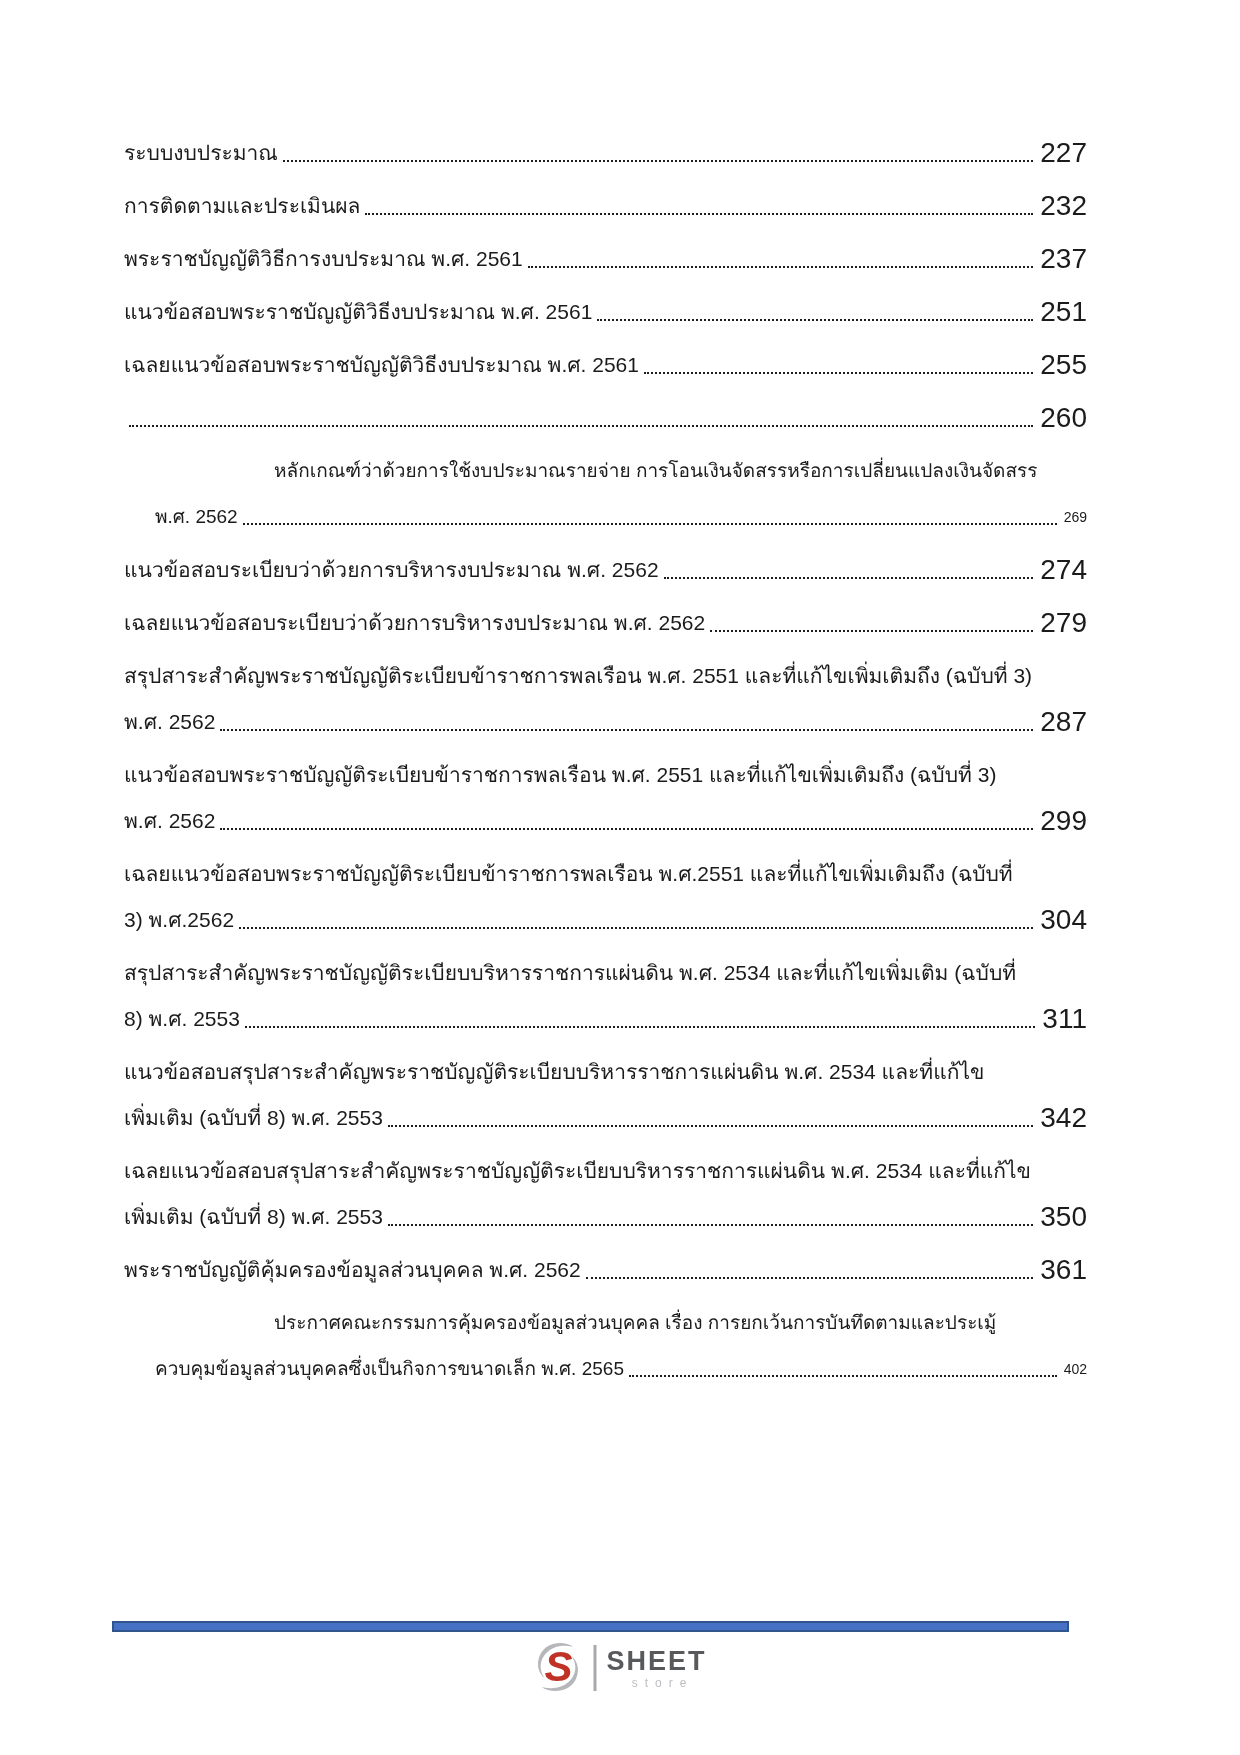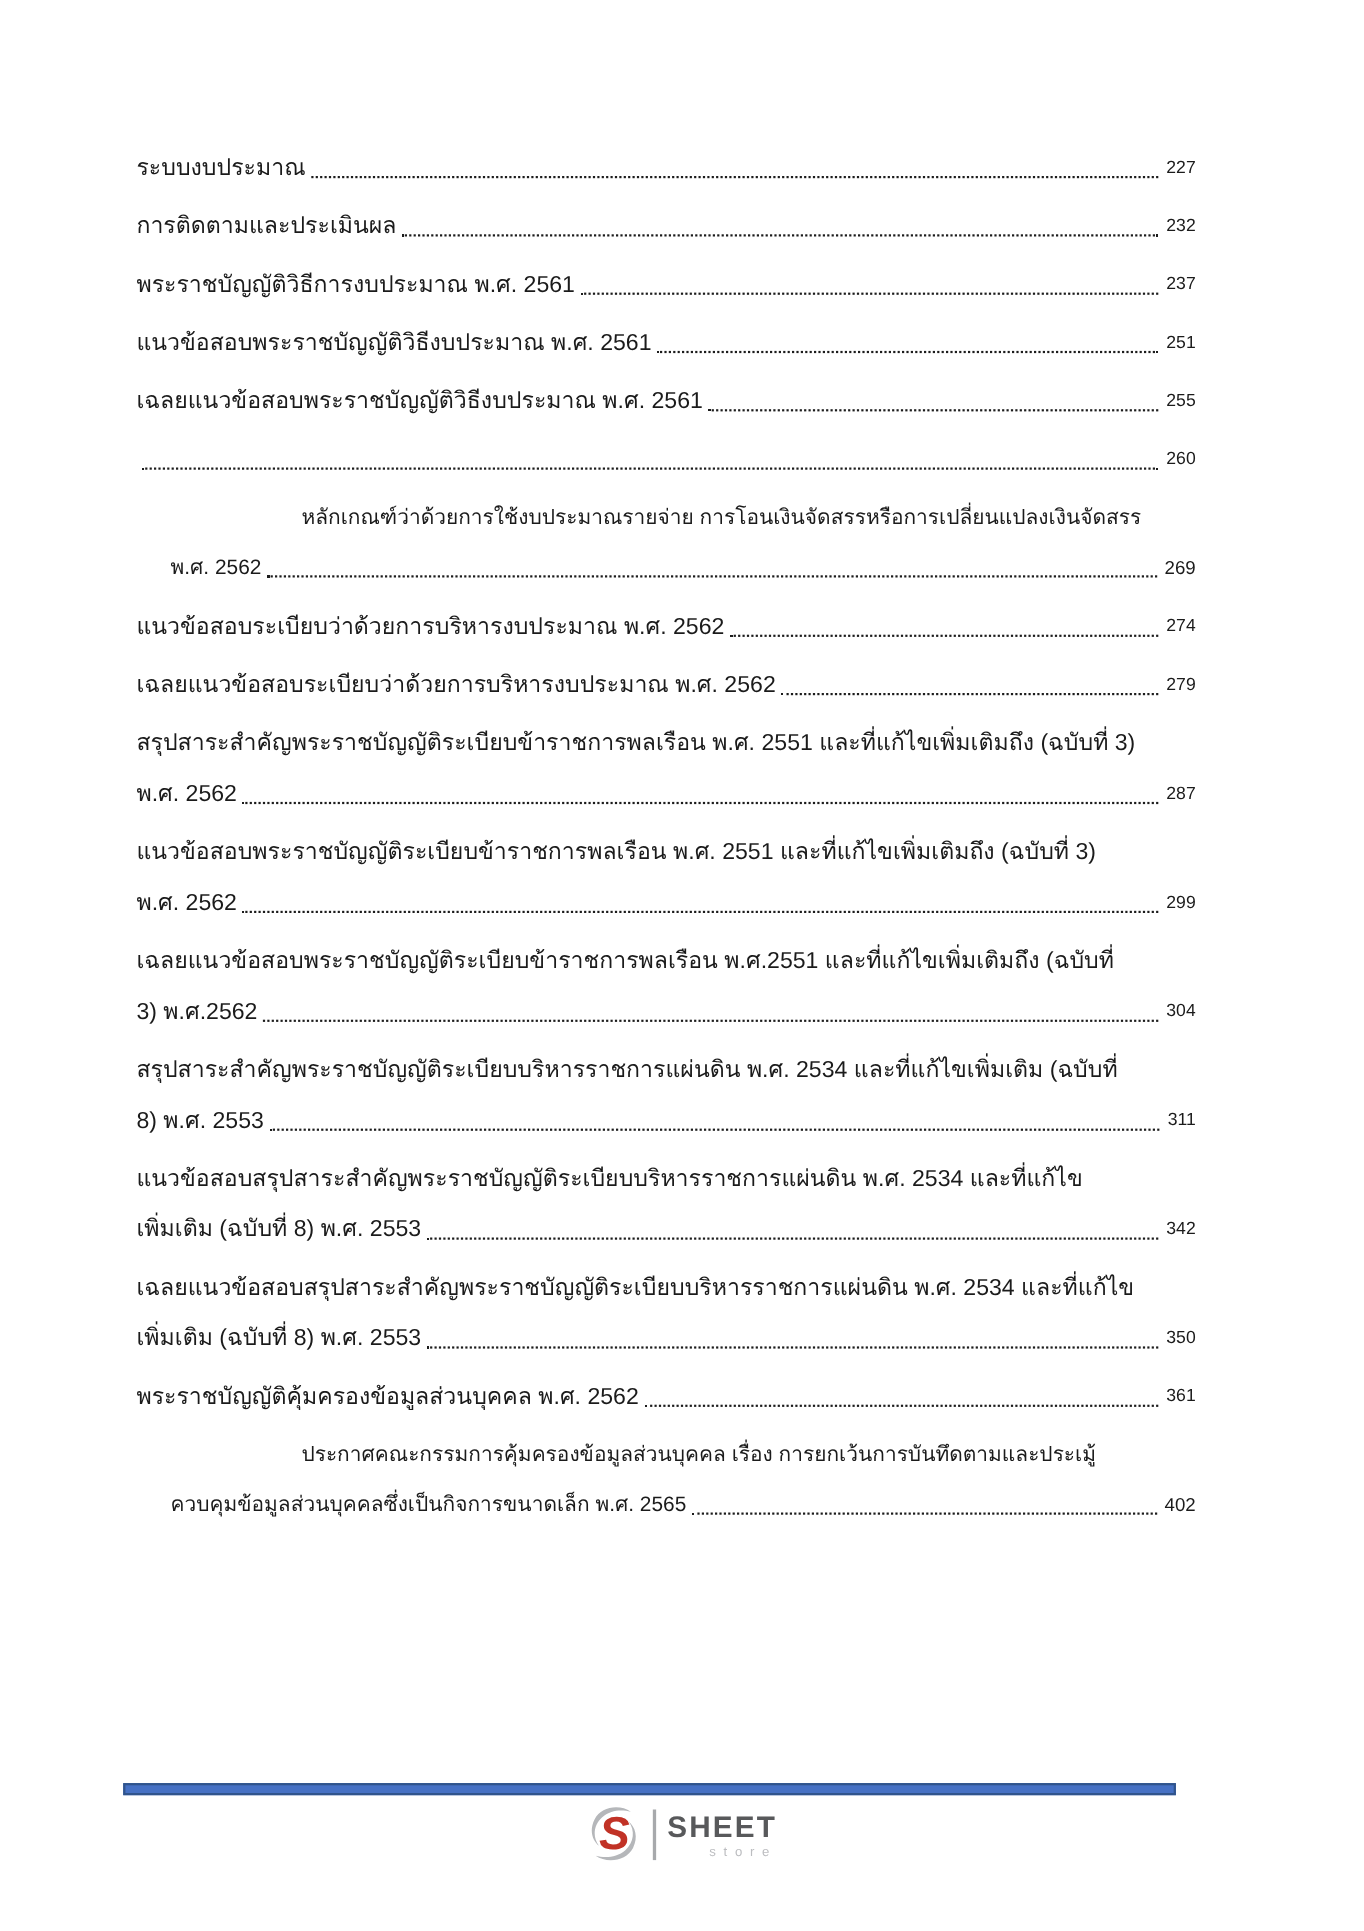"227" .pg { font-size: 16px -> 28px }
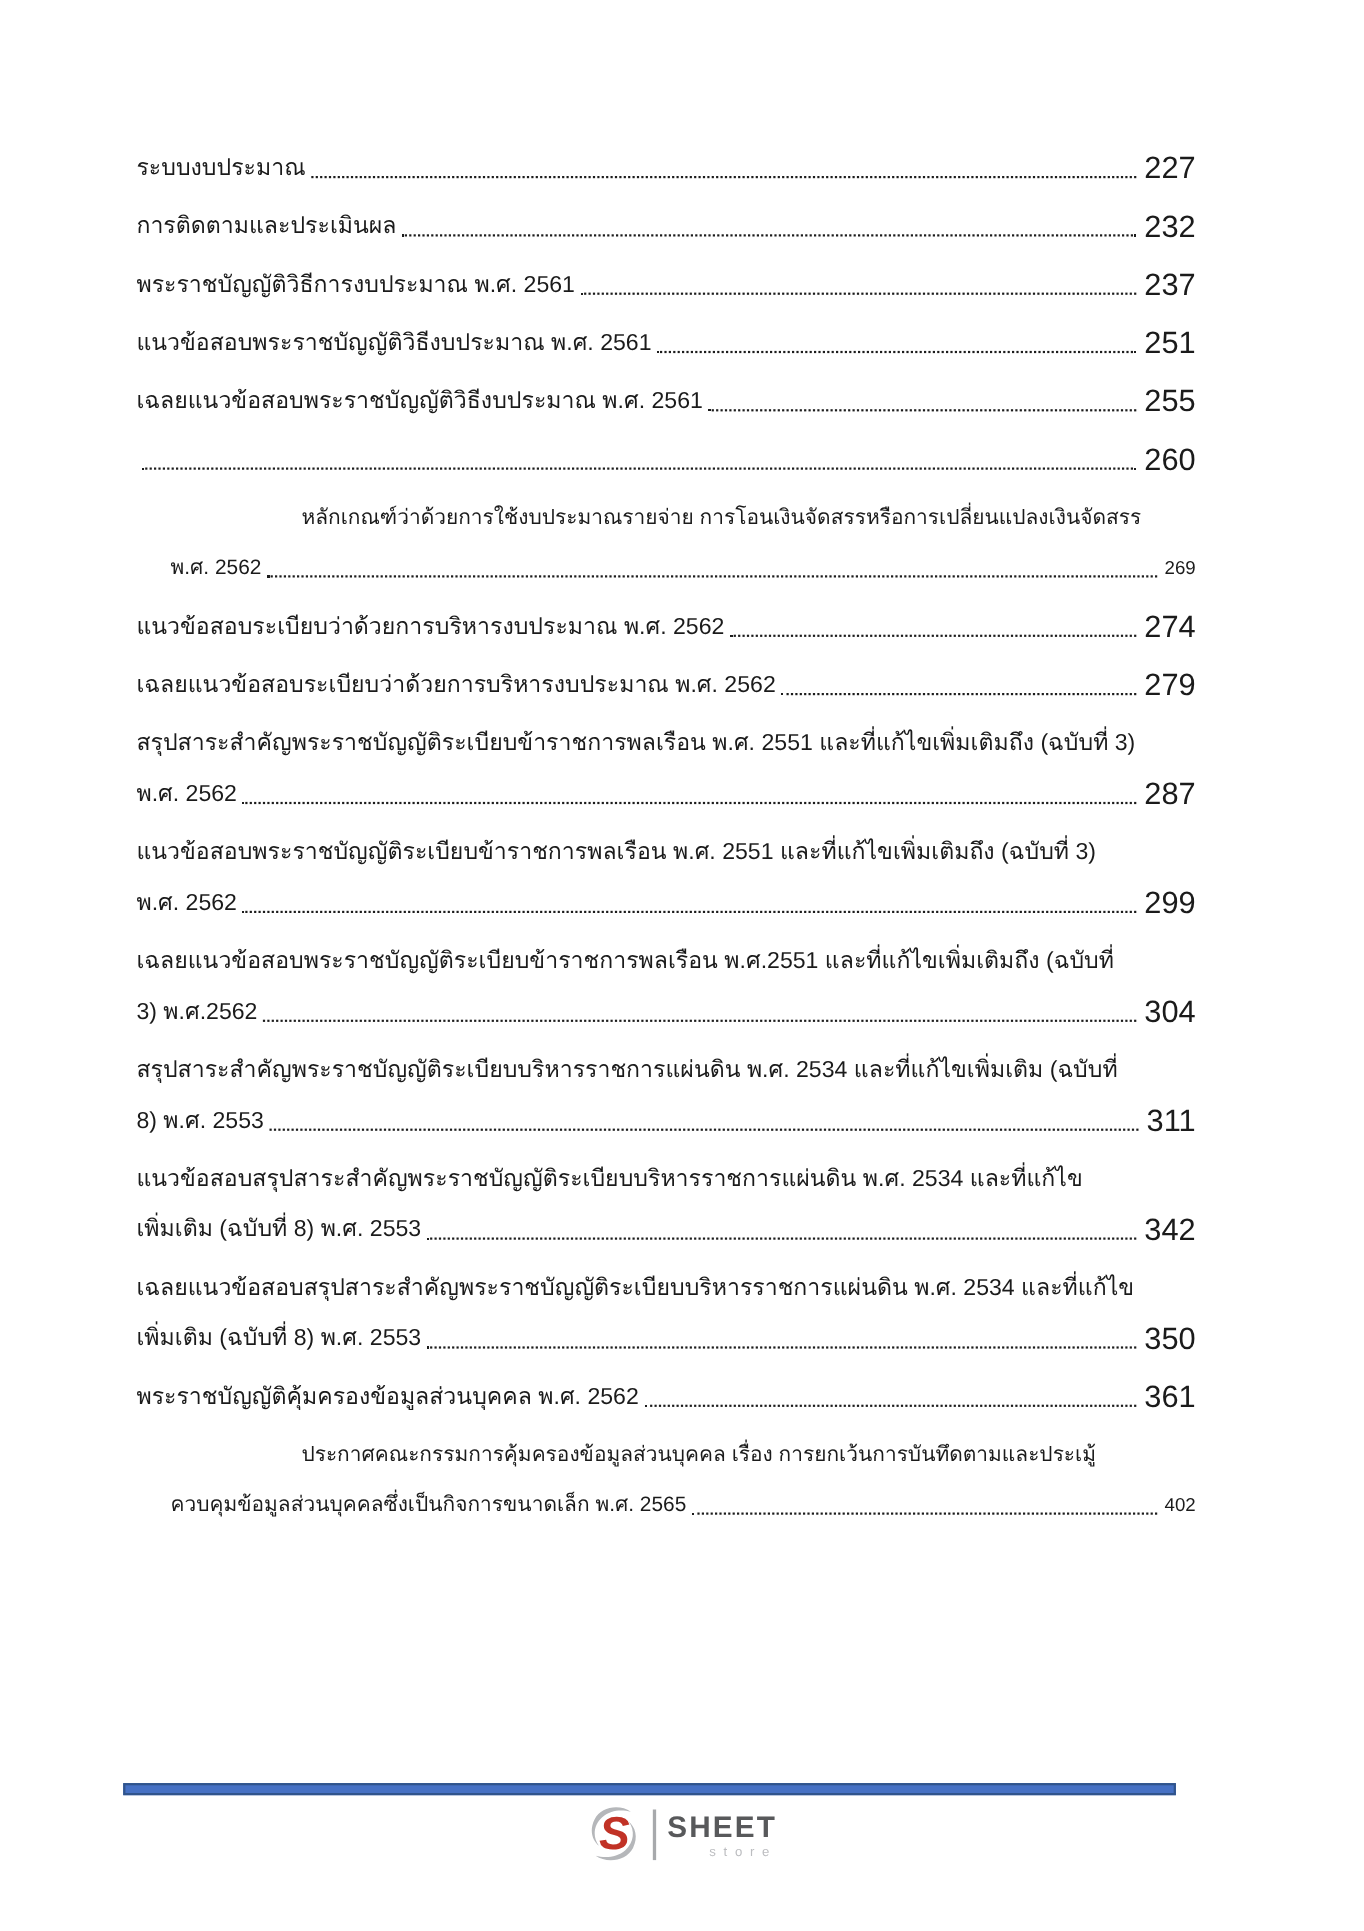"269" .level1 .pg { font-size: 17px -> 14px }
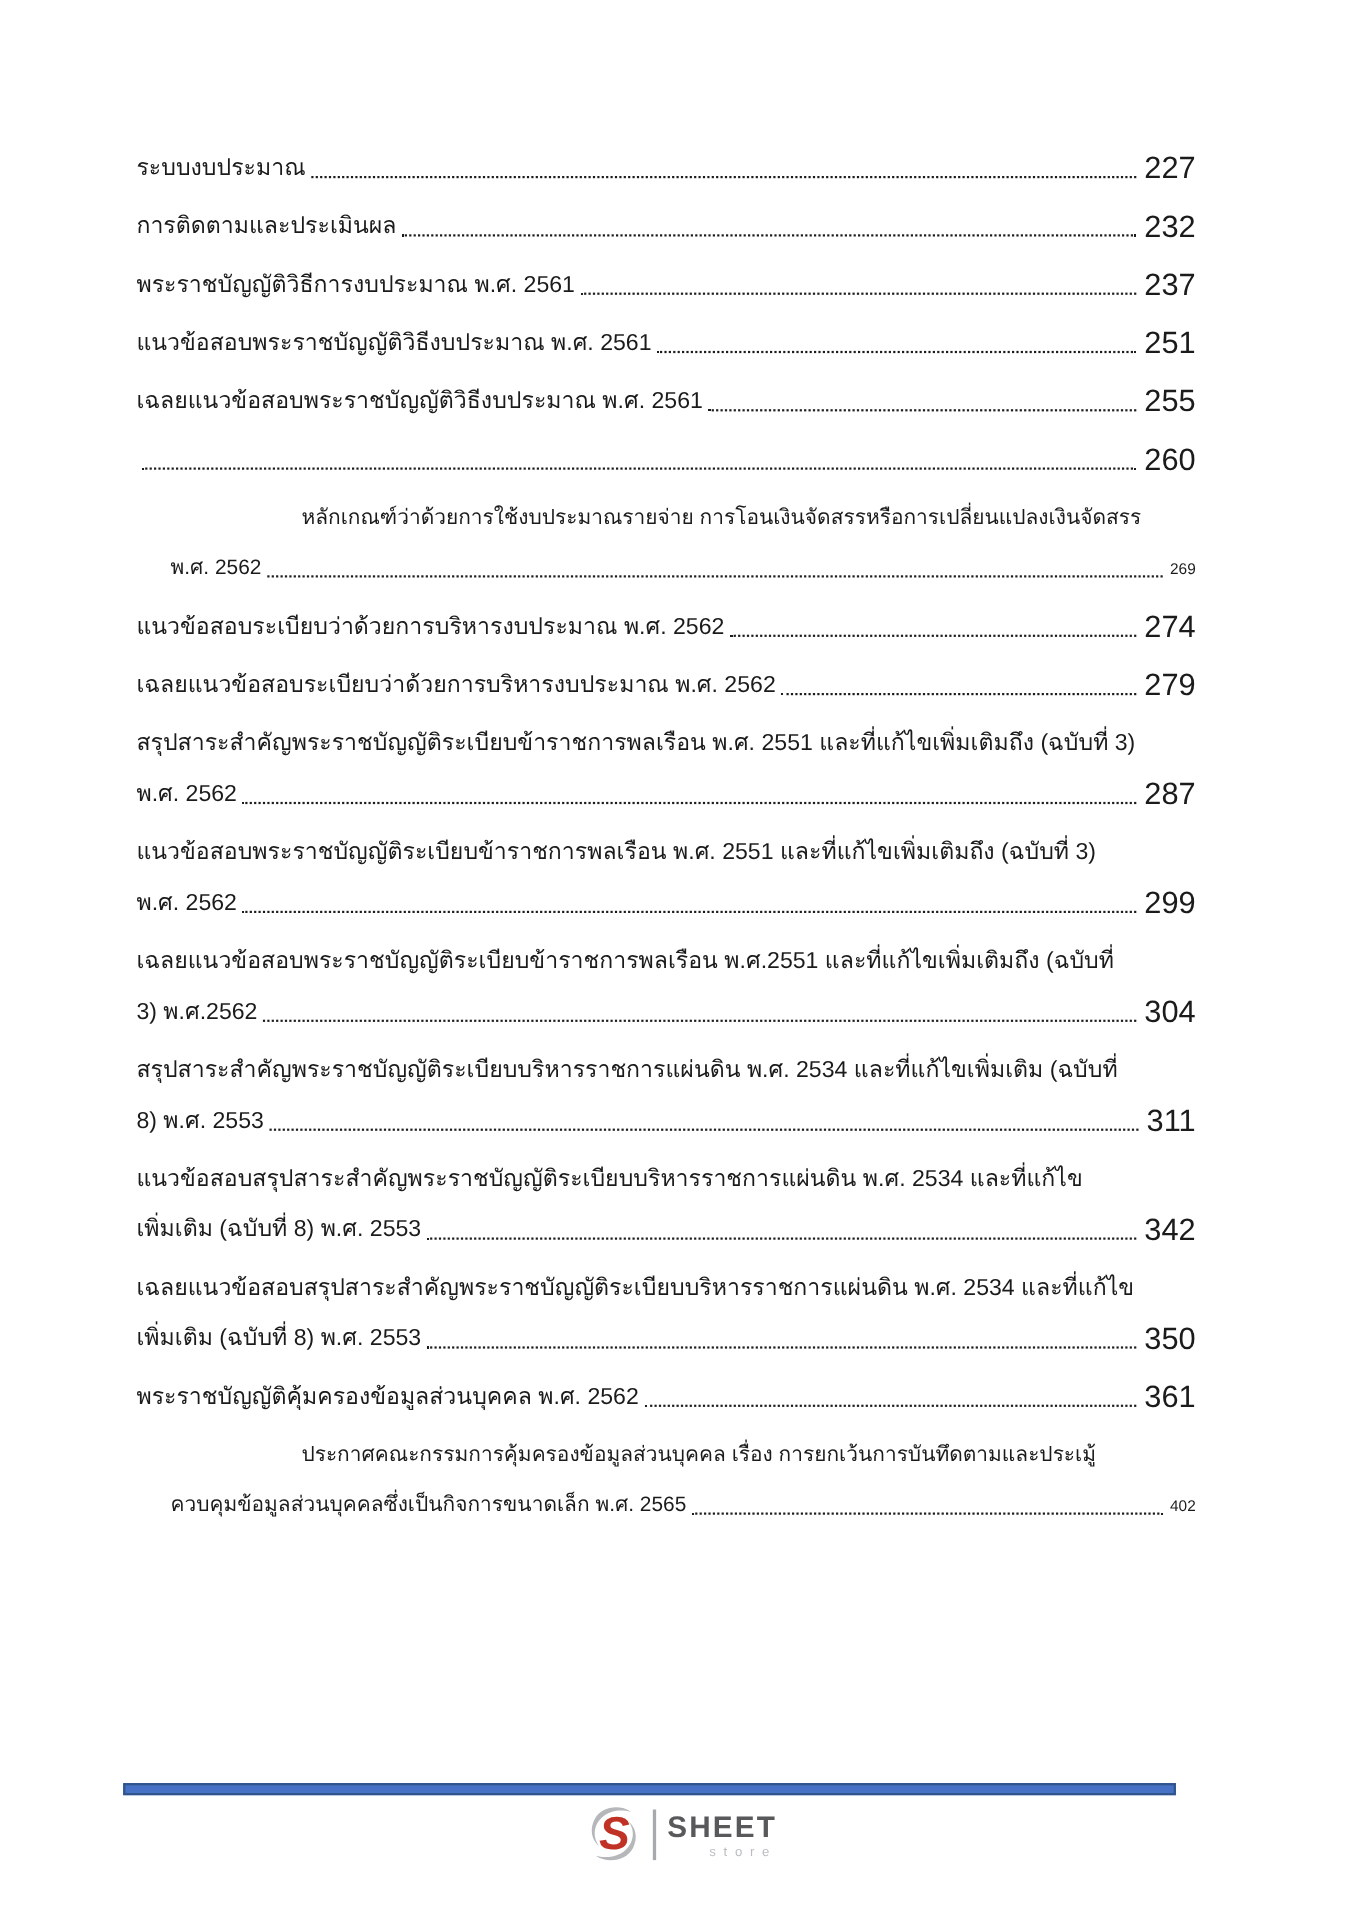"SHEET" .brand .words { align-items: flex-end -> center }
